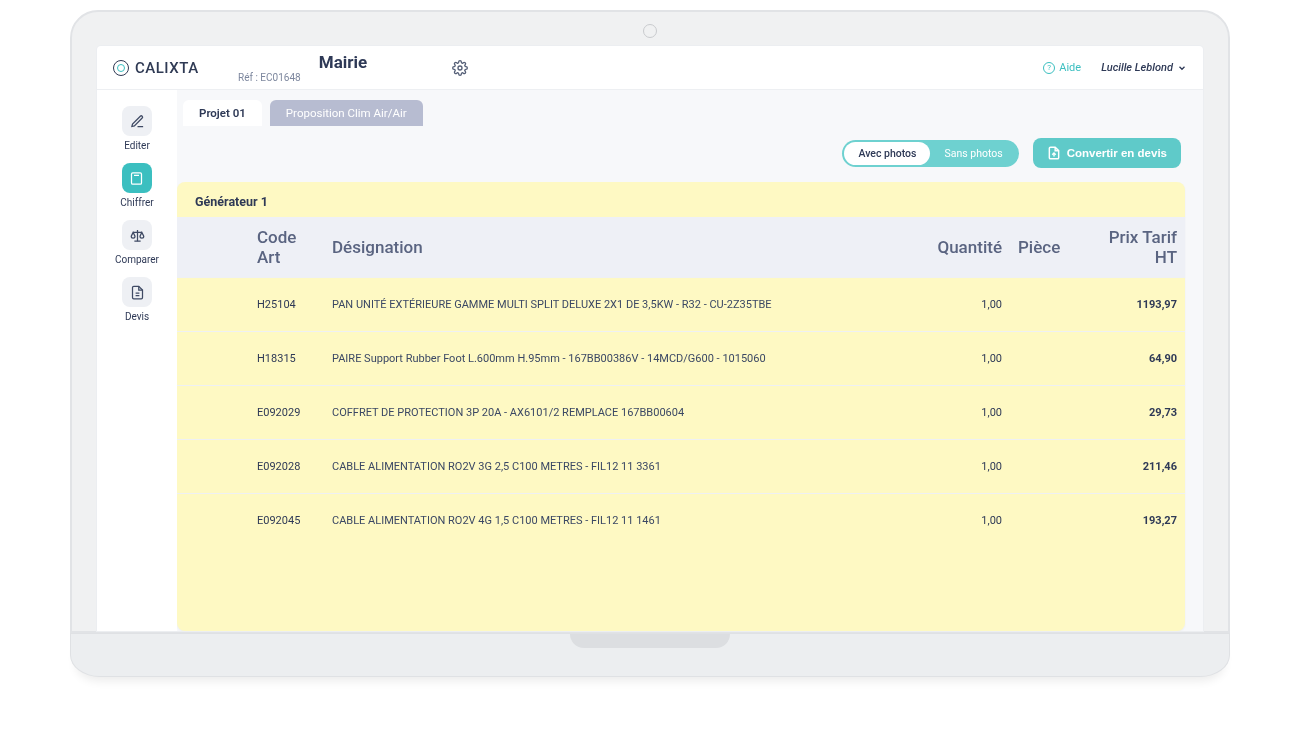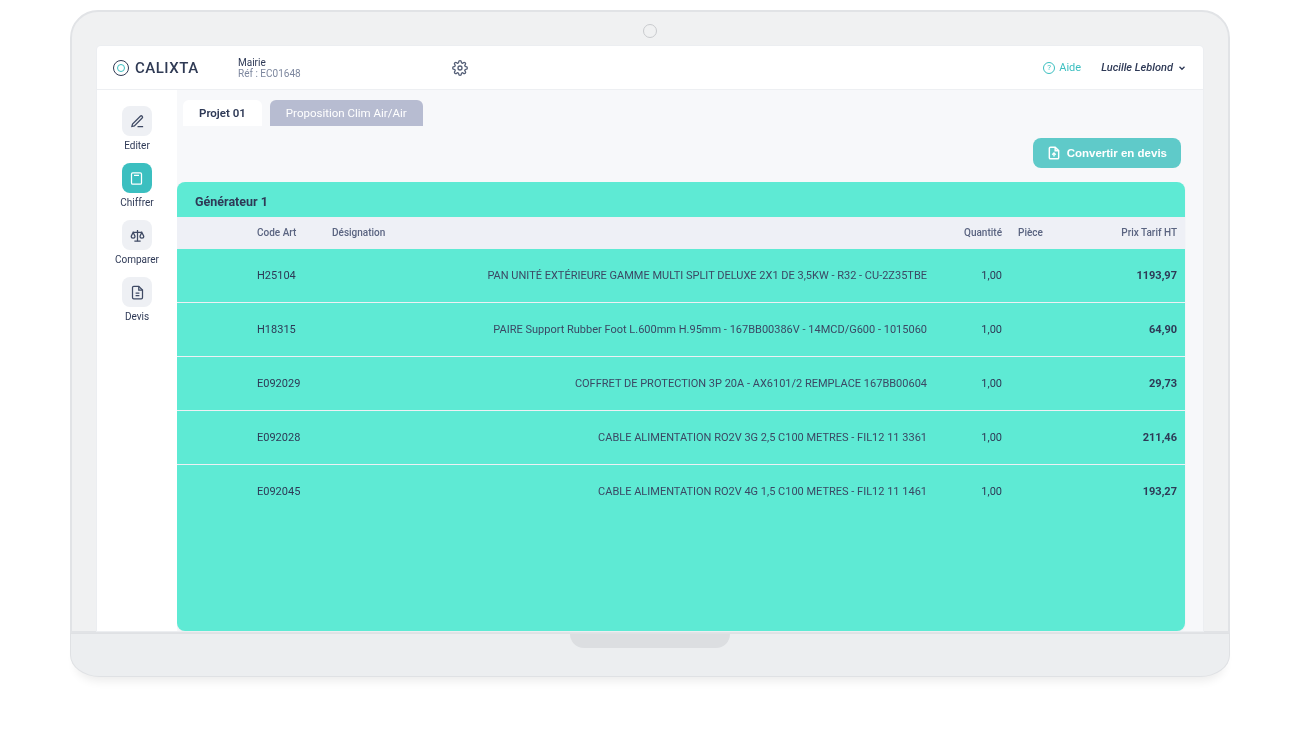"Mairie" .proj-title { font-size: 10px -> 17px; font-weight: 400 -> 700; text-align: none -> center }
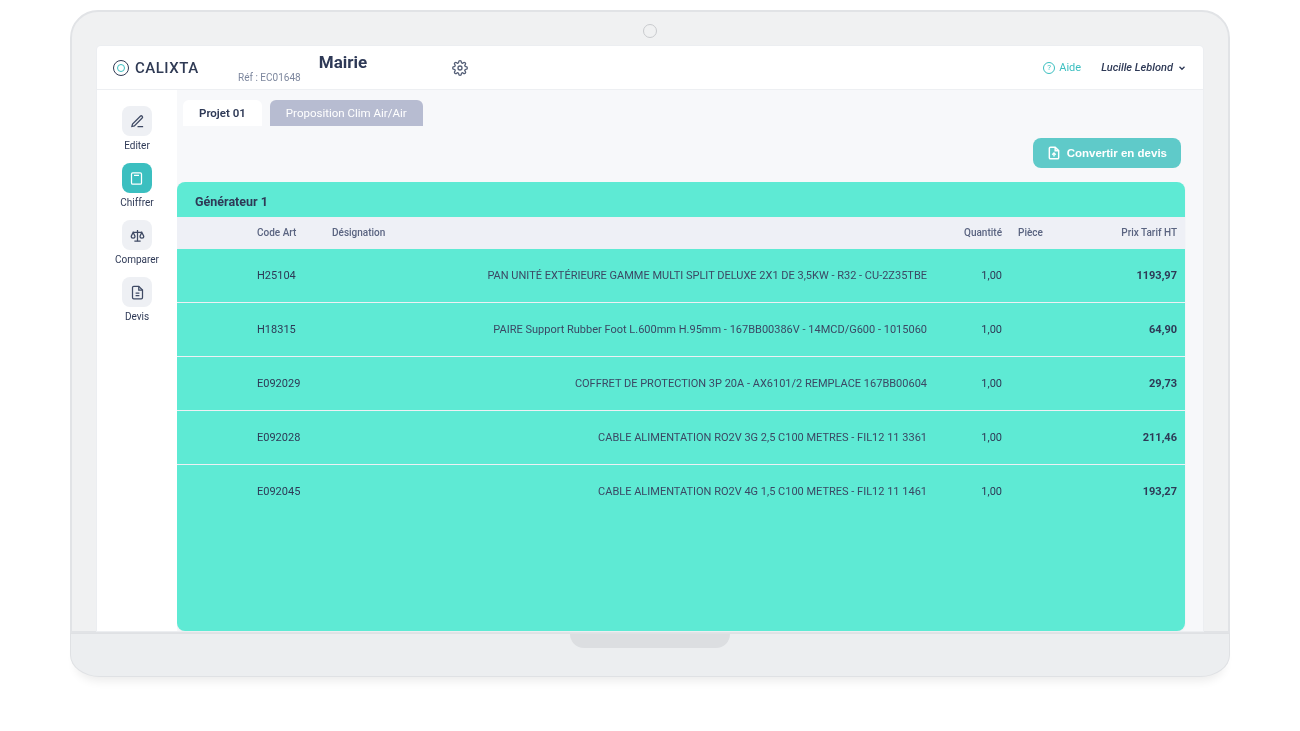"Avec photos" div.pill-toggle { html: none -> <div> <div>Avec photos</div> <div>Sans photos</div> </div> }
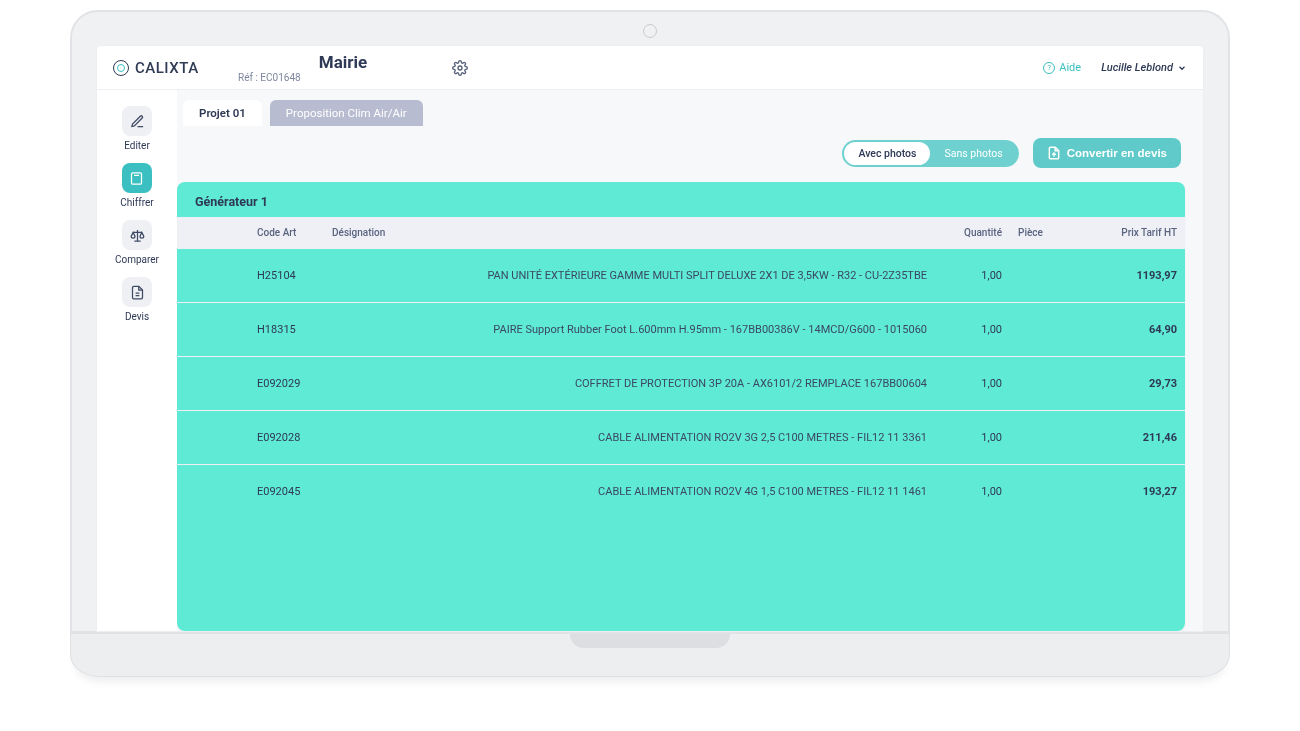"Générateur 1" .table-card { background: #5eead4 -> #fef9c3 }
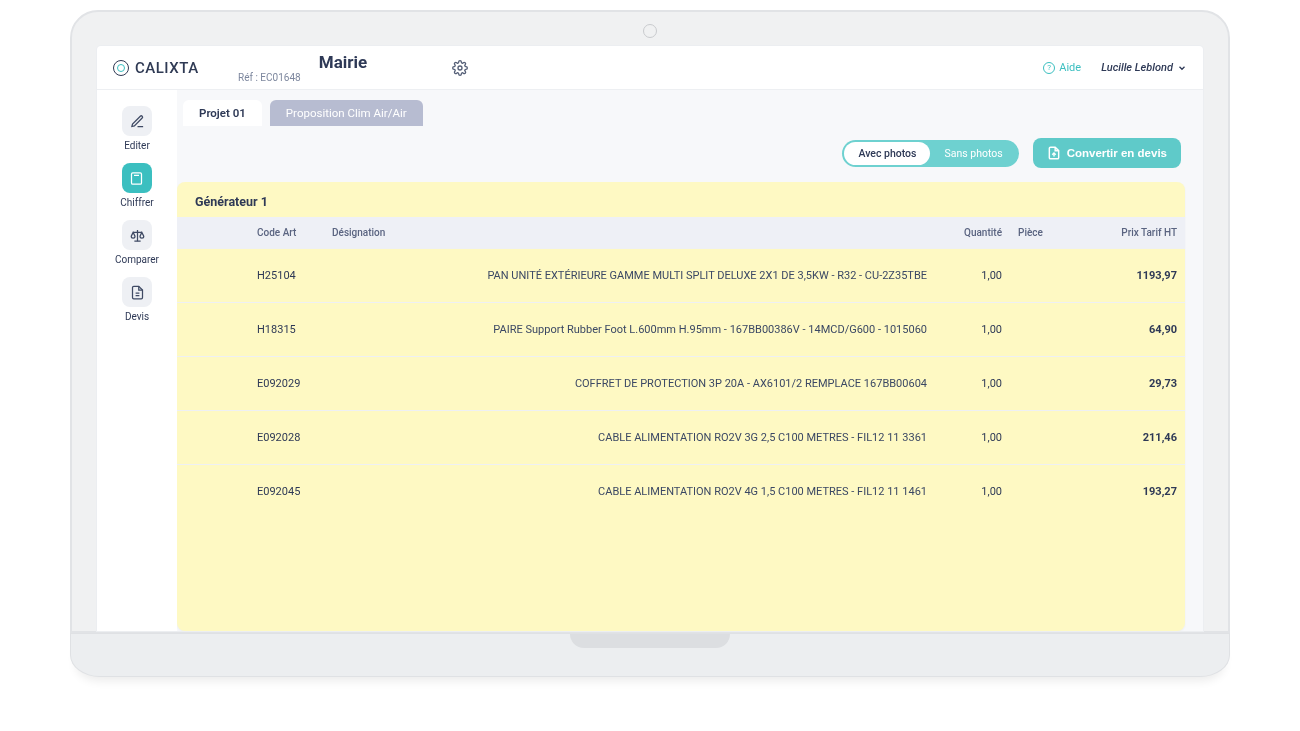"Code Art" thead th { font-size: 10px -> 17px }
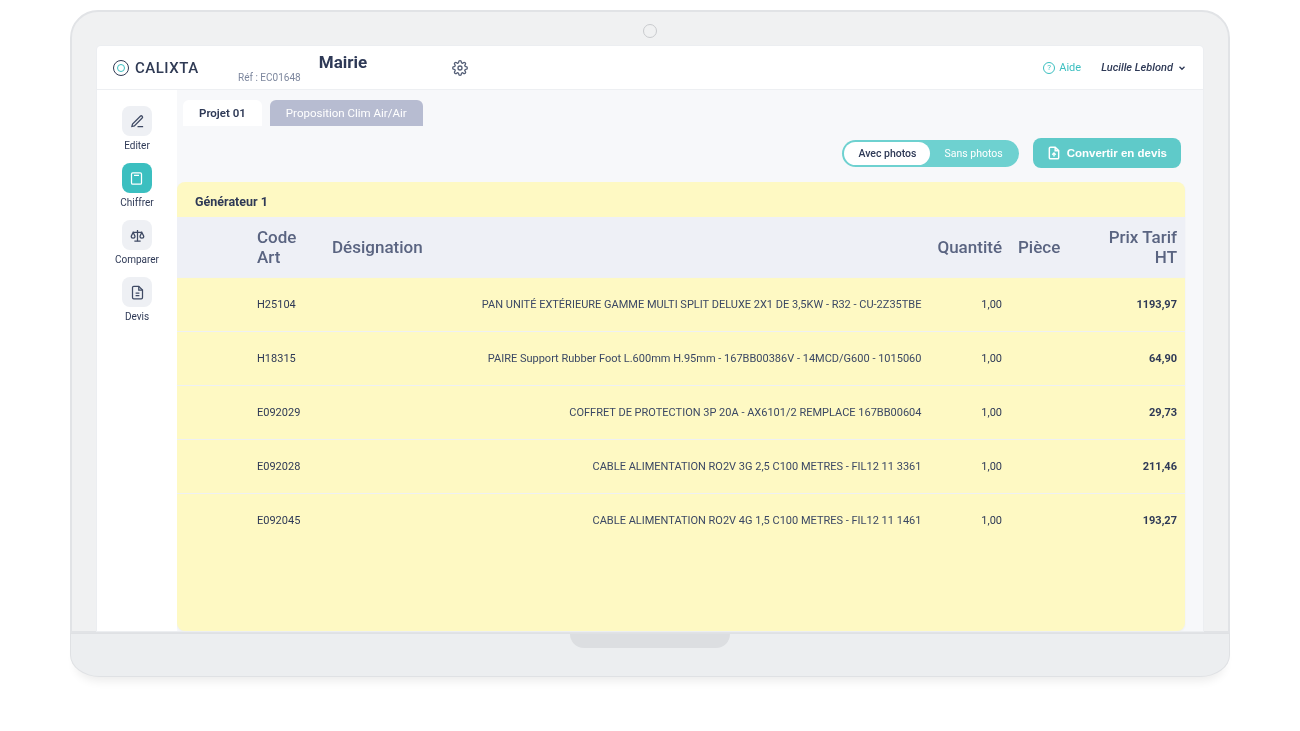"PAN UNITÉ EXTÉRIEURE GAMME MULTI" tbody td.desc { text-align: right -> none }
